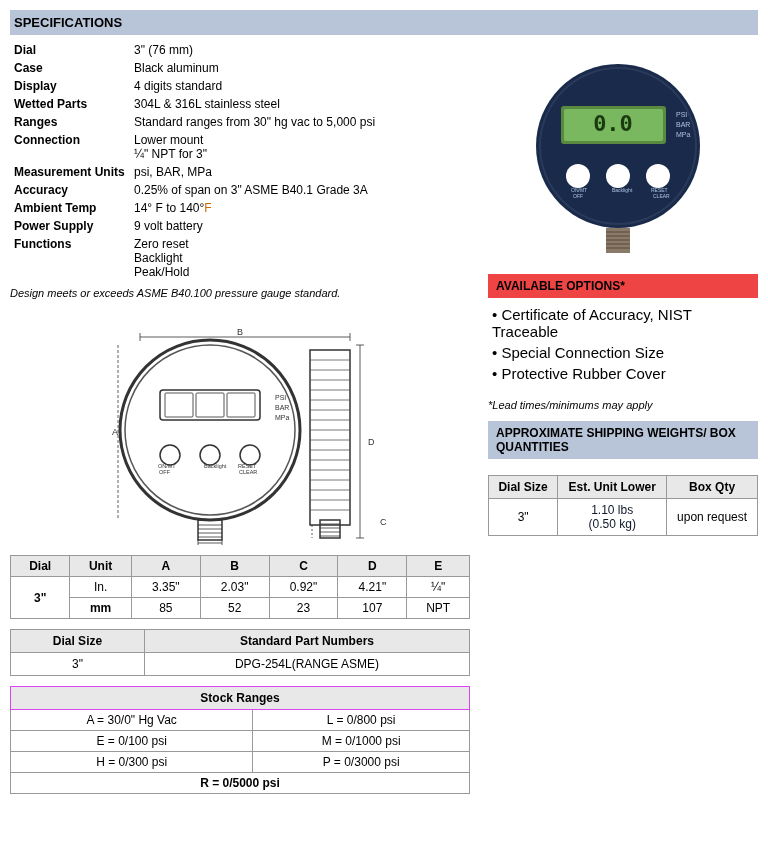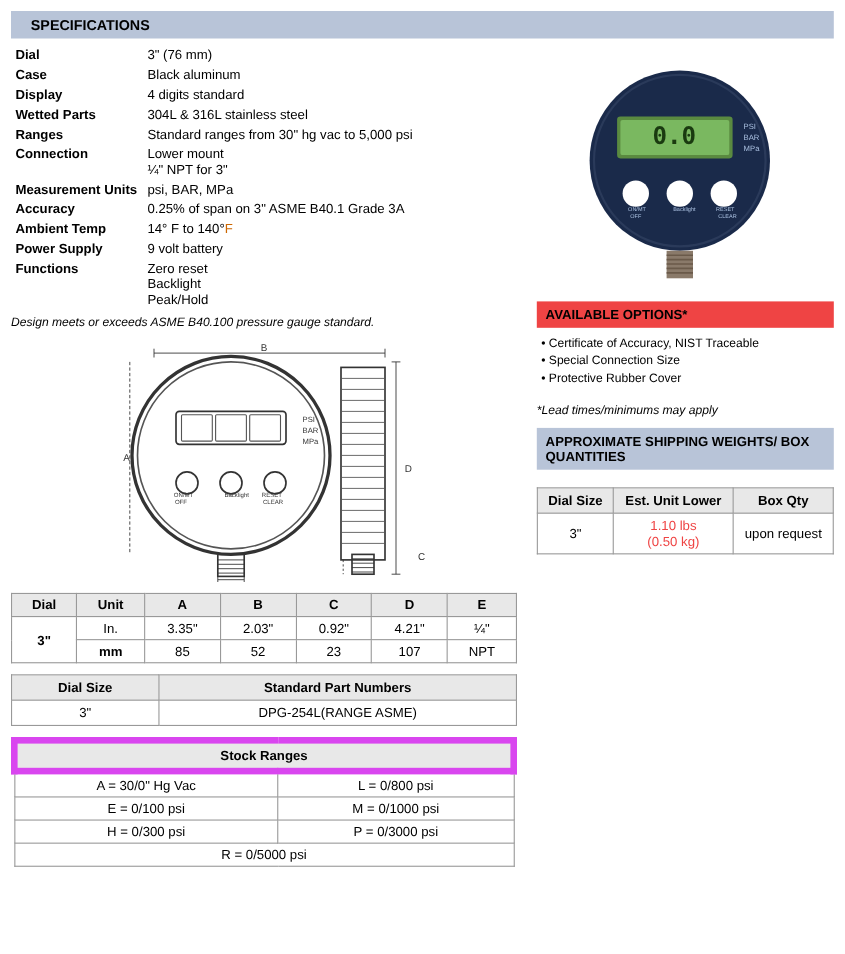"SPECIFICATIONS" .spec-header { padding: 5px 18px -> 5px 4px }
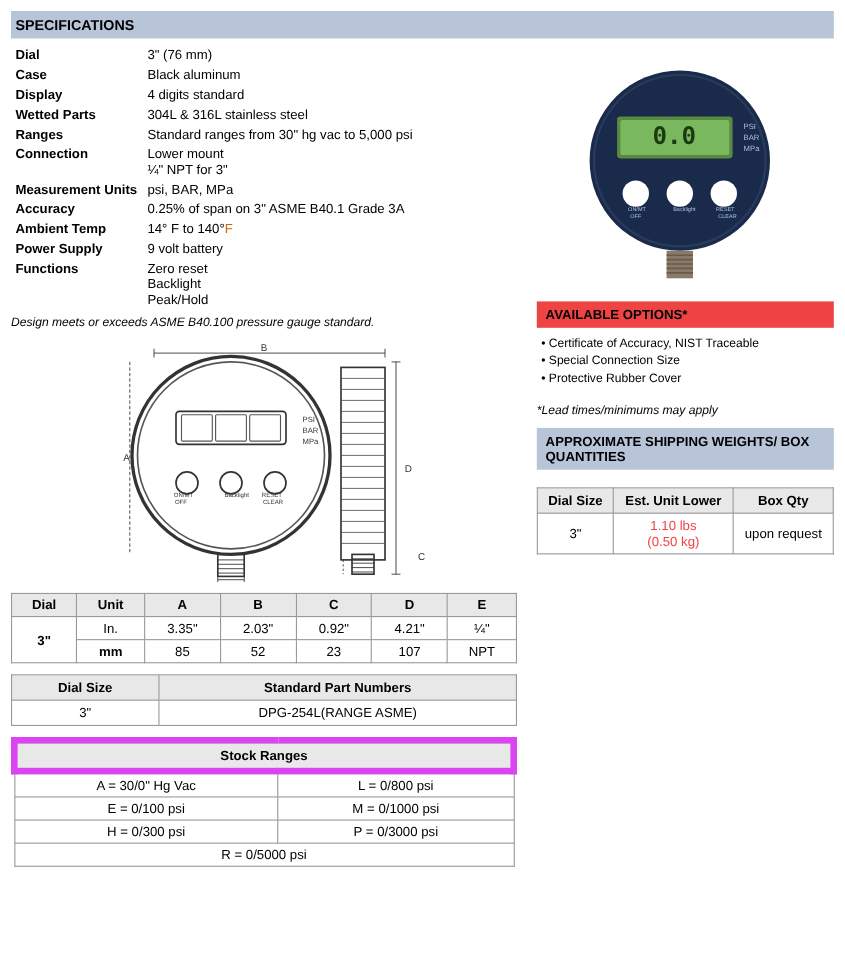"Design meets or exceeds ASME" .design-note { margin-bottom: 10px -> 26px }
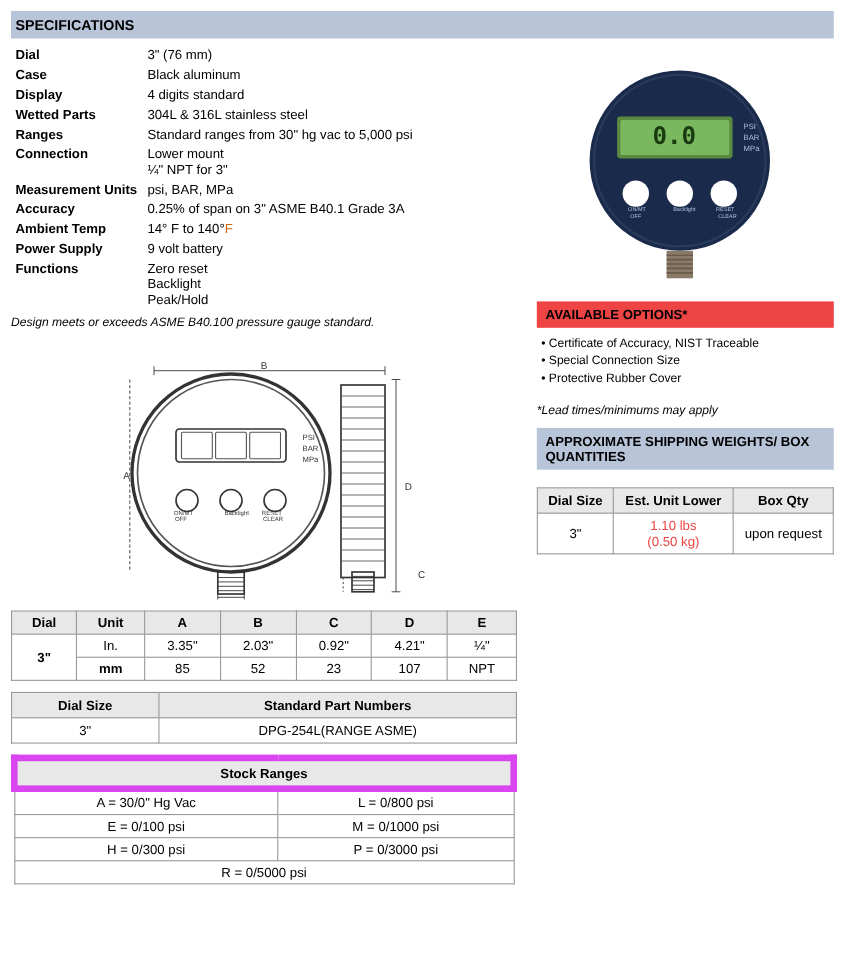"Certificate of Accuracy, NIST Traceable" .options-list li { font-size: 11px -> 15px }
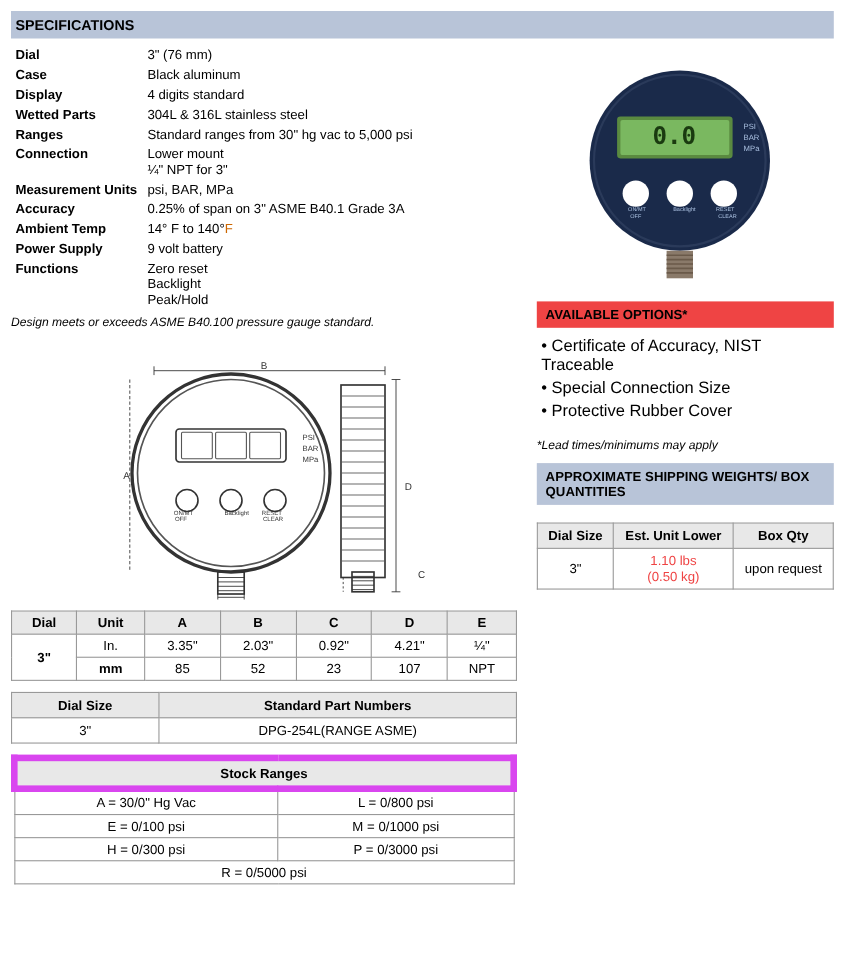"1.10 lbs" .blue-text { color: #ef4444 -> #0f172a }
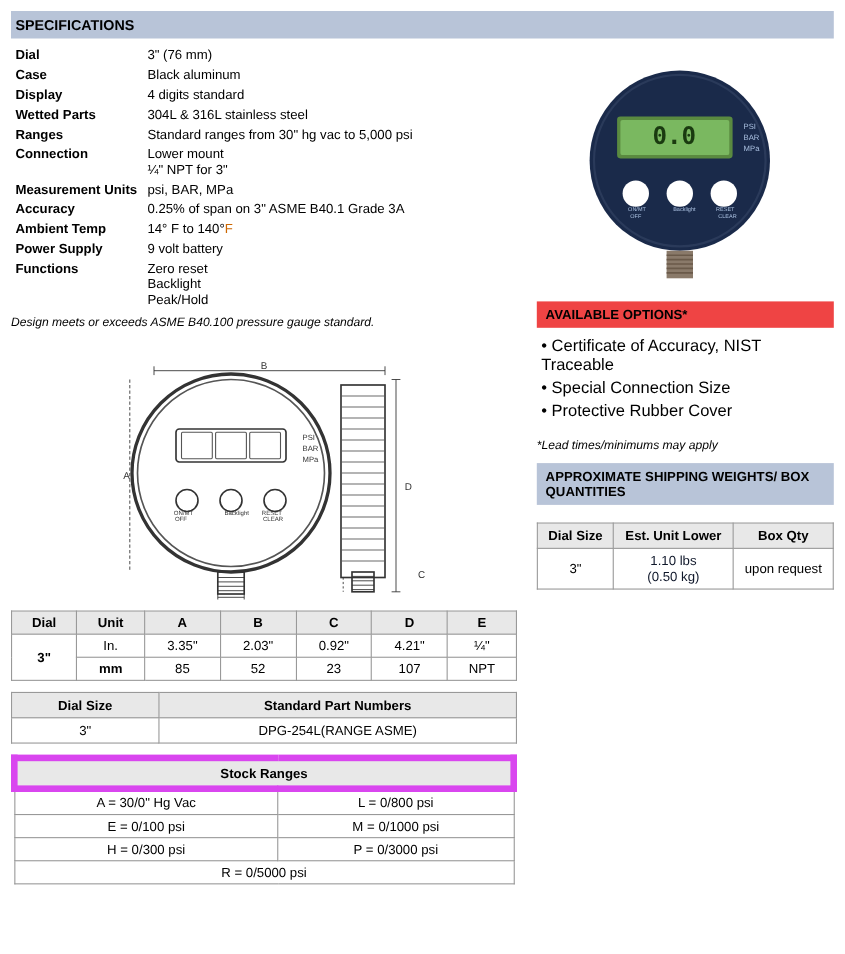"Stock Ranges" .stock-table th { border: 6px solid #d946ef -> 1px solid #d946ef }
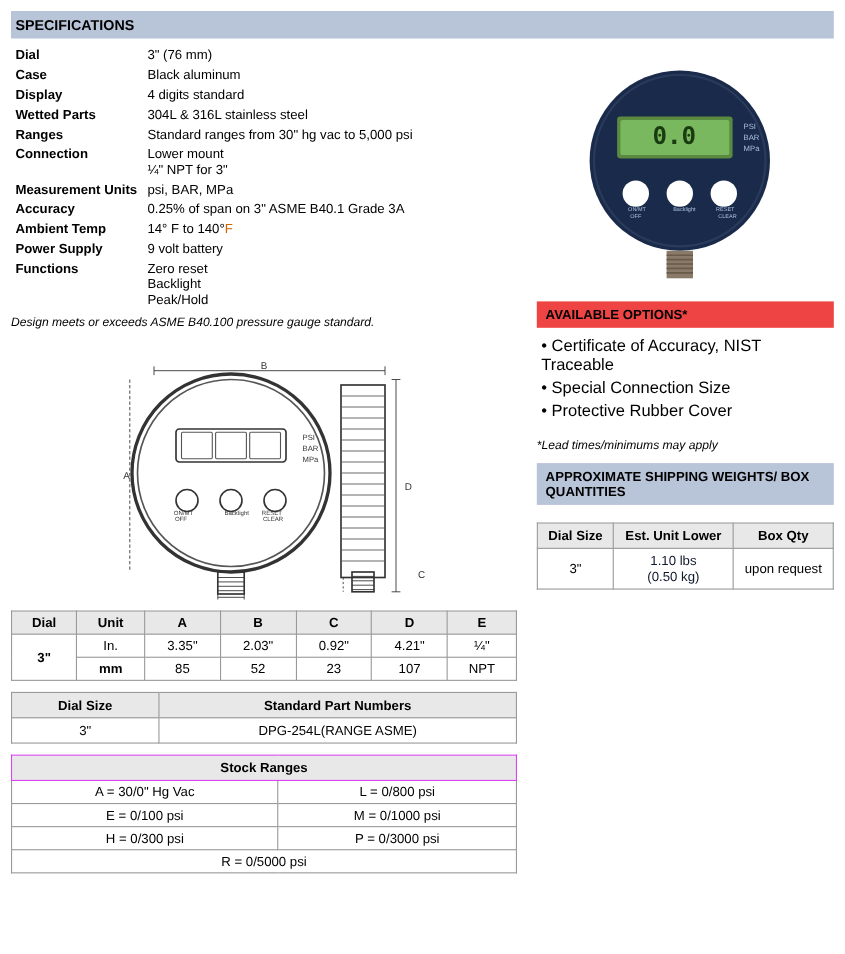"R = 0/5000 psi" .stock-table .center-row td { font-weight: none -> bold }
